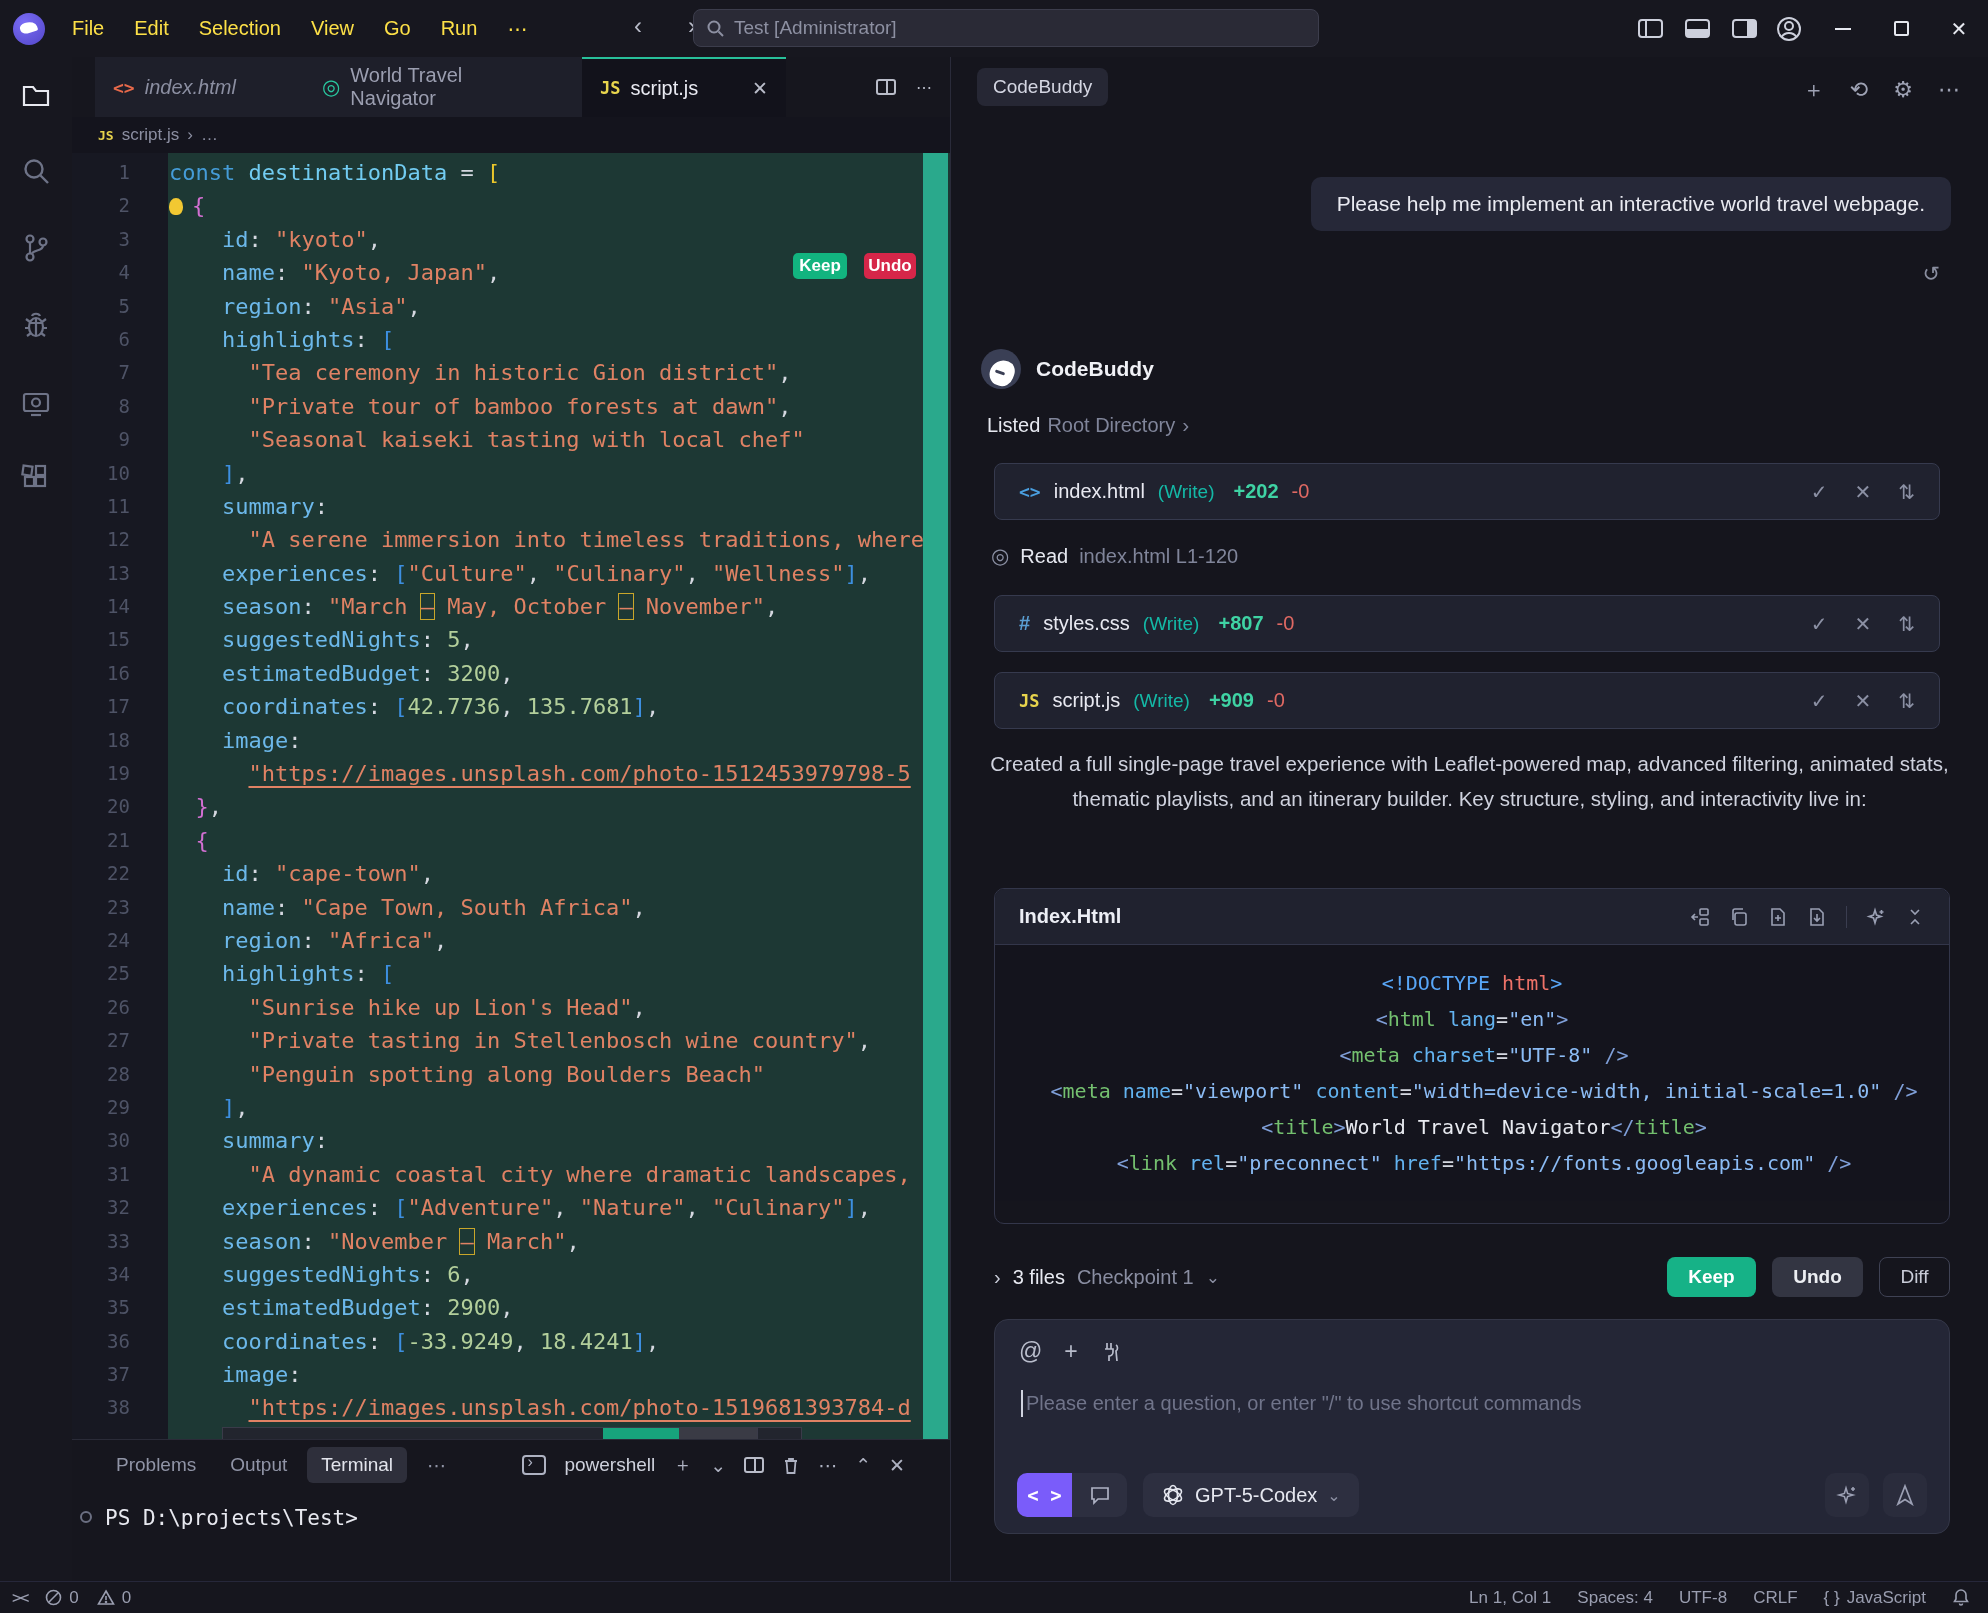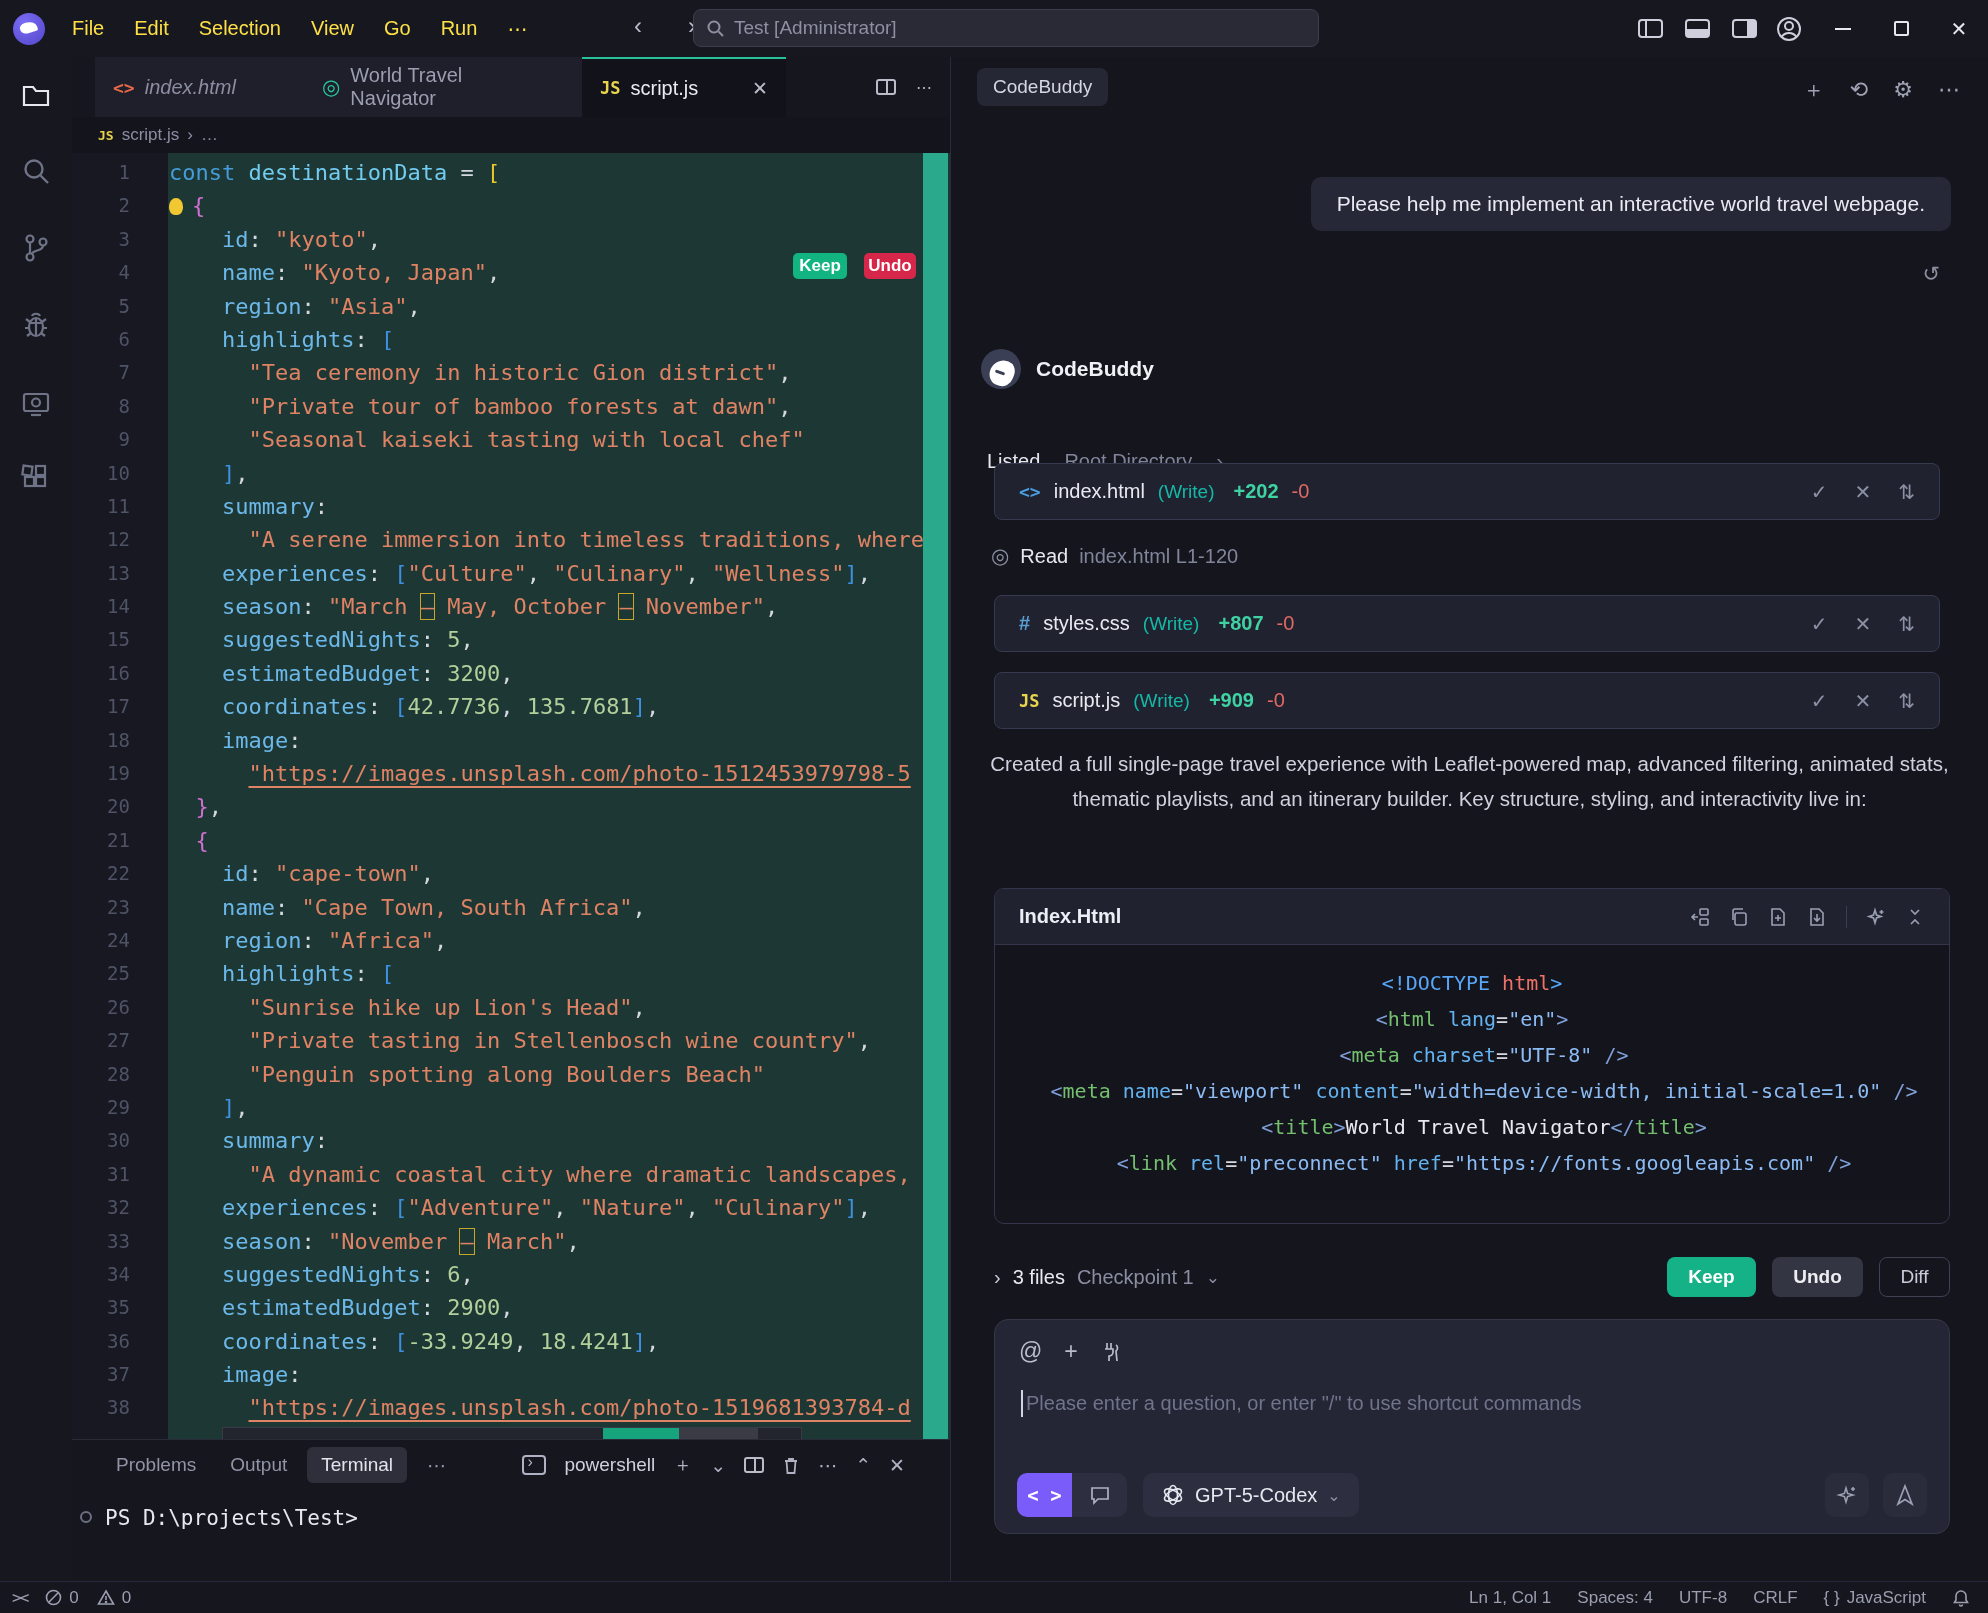"Listed" .listed-row { gap: 24px -> 7px; margin-top: 36px -> none }
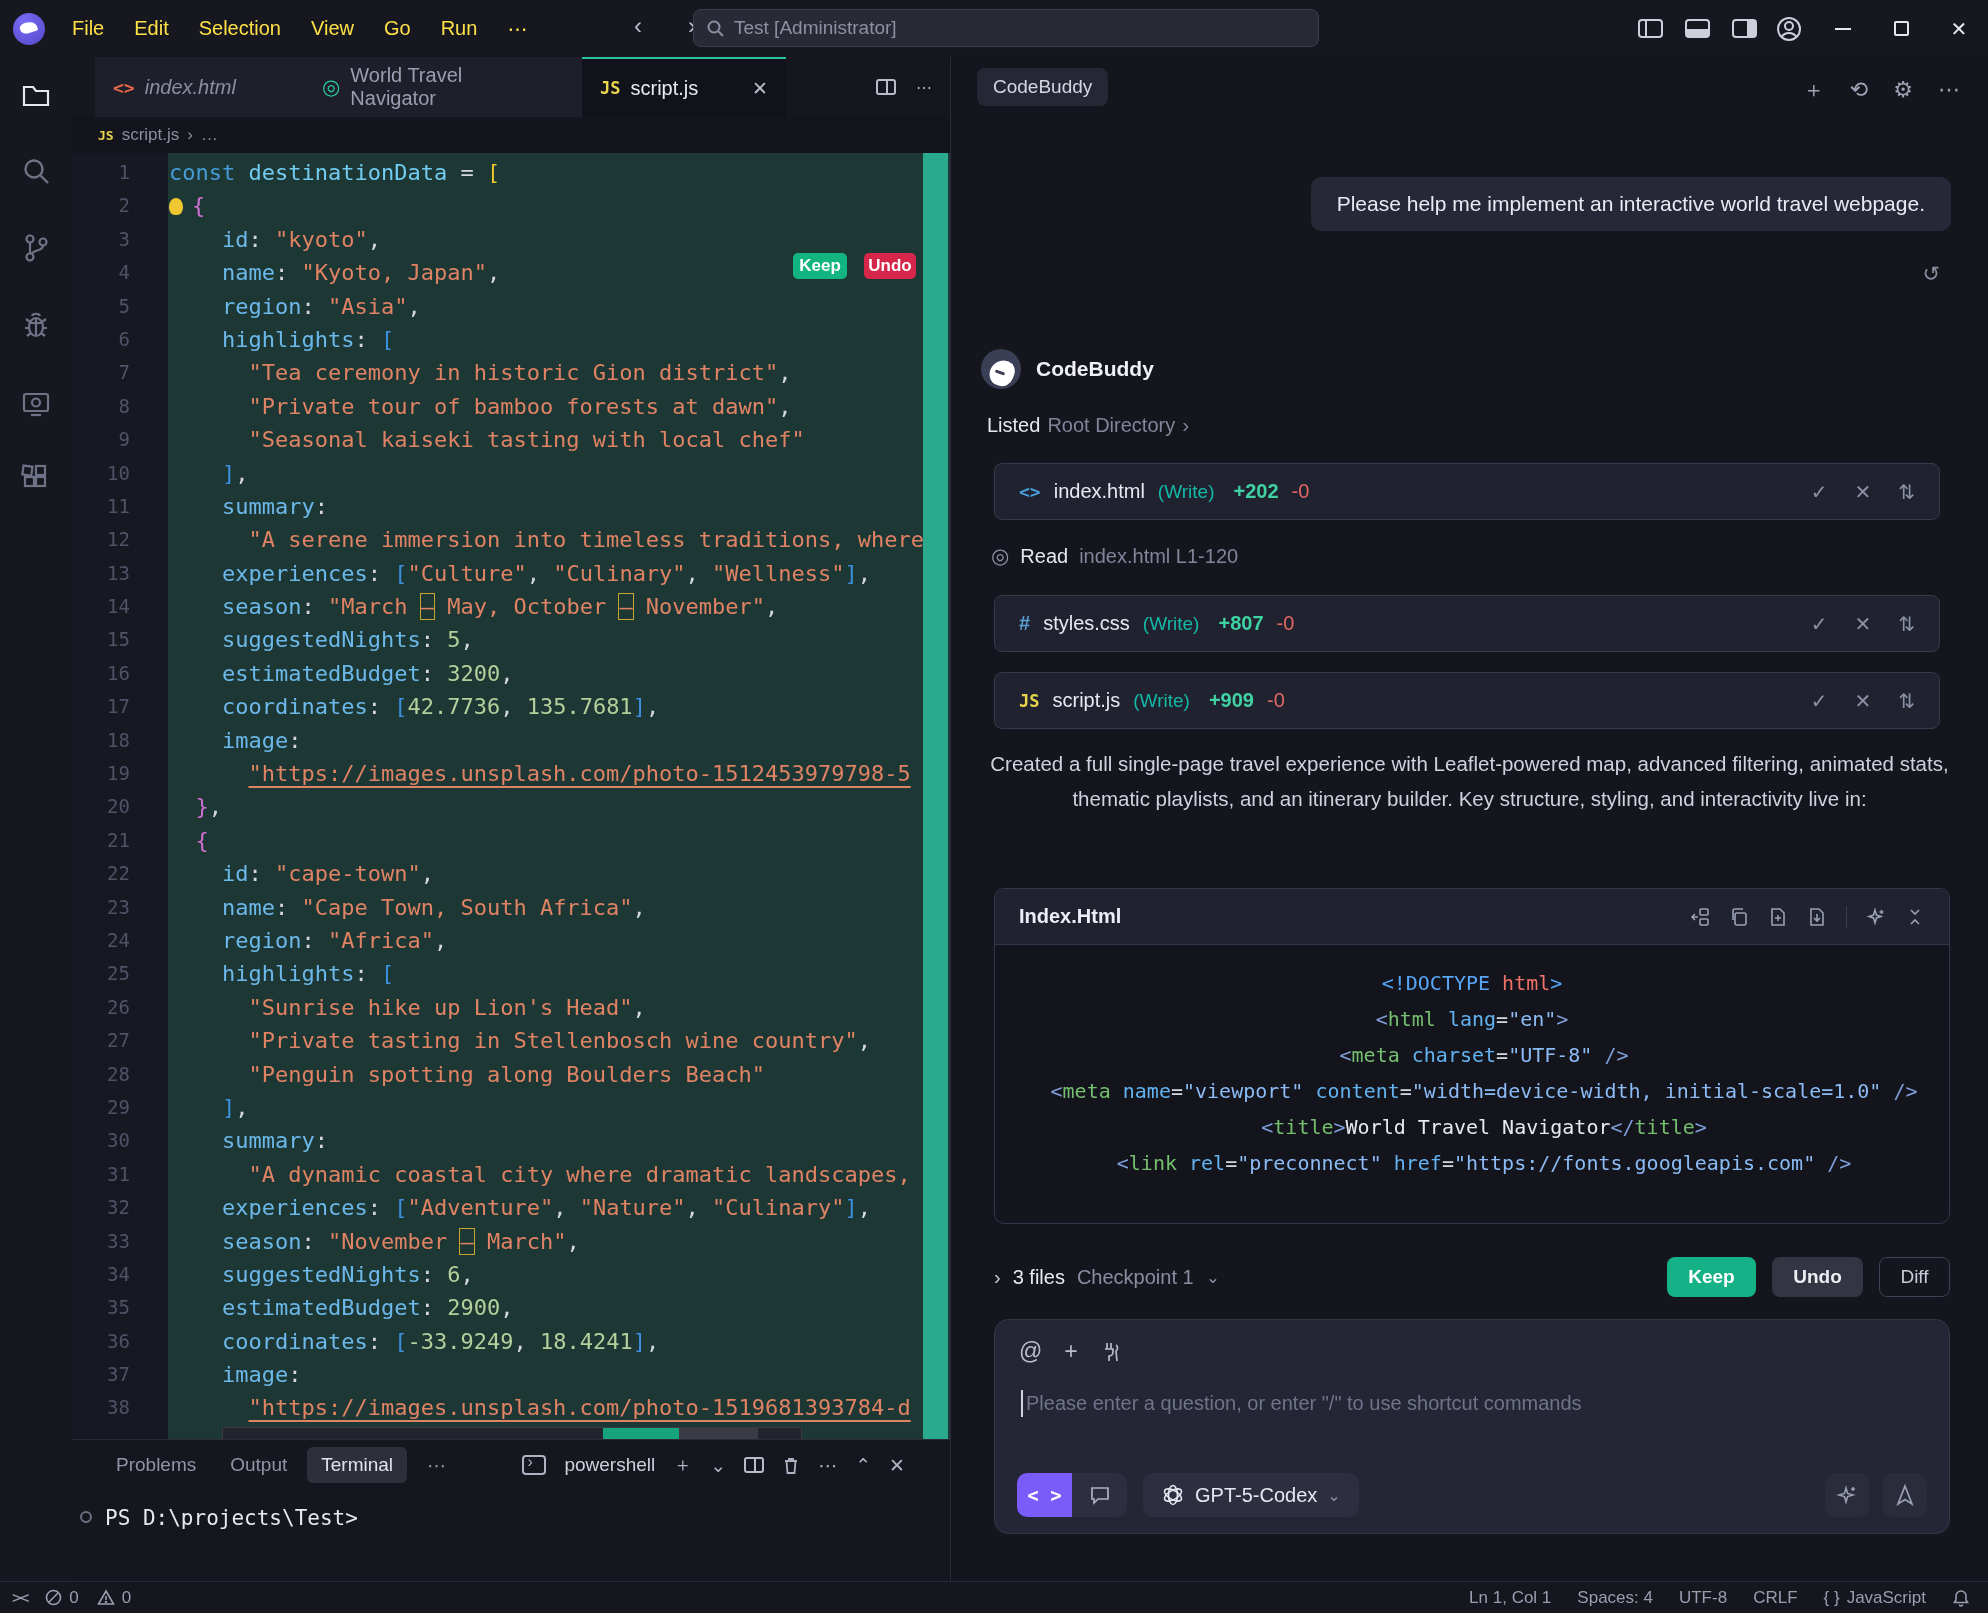"Ln 1, Col 1" .sb-right { align-items: center -> flex-start }
